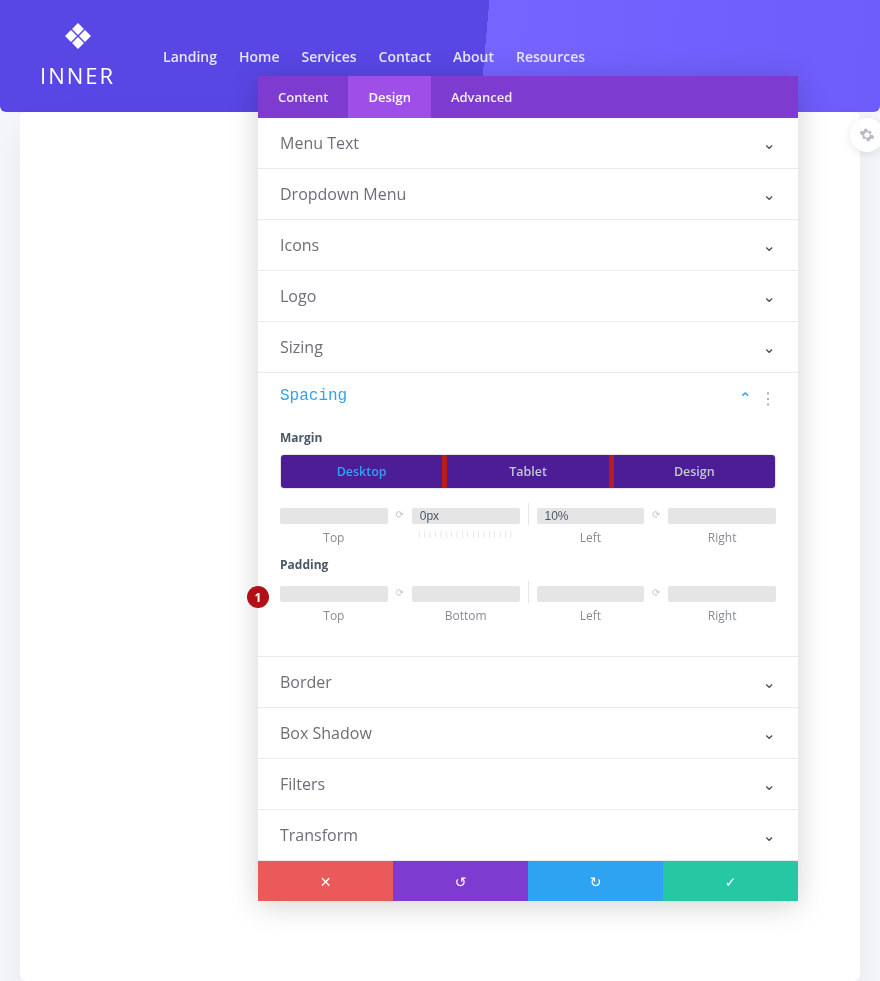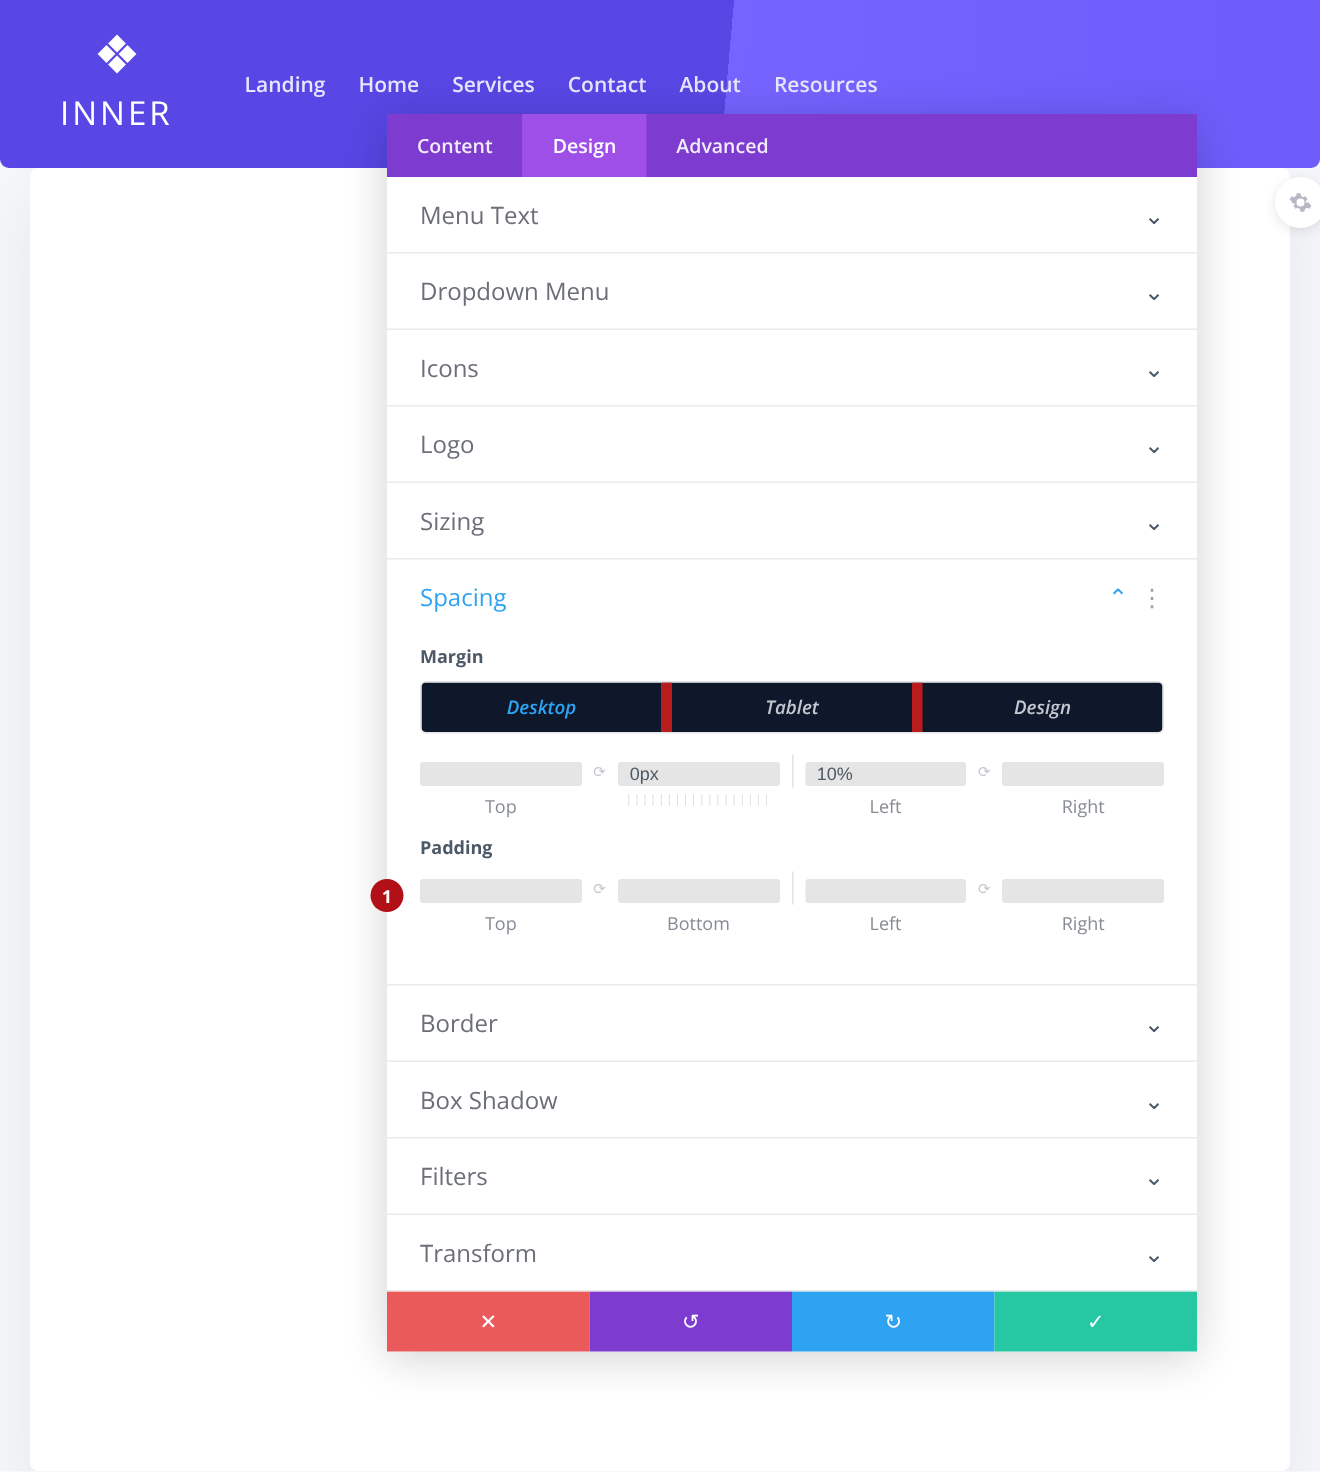"Spacing" .section.open .section-title { font-family: none -> Liberation Mono, monospace }
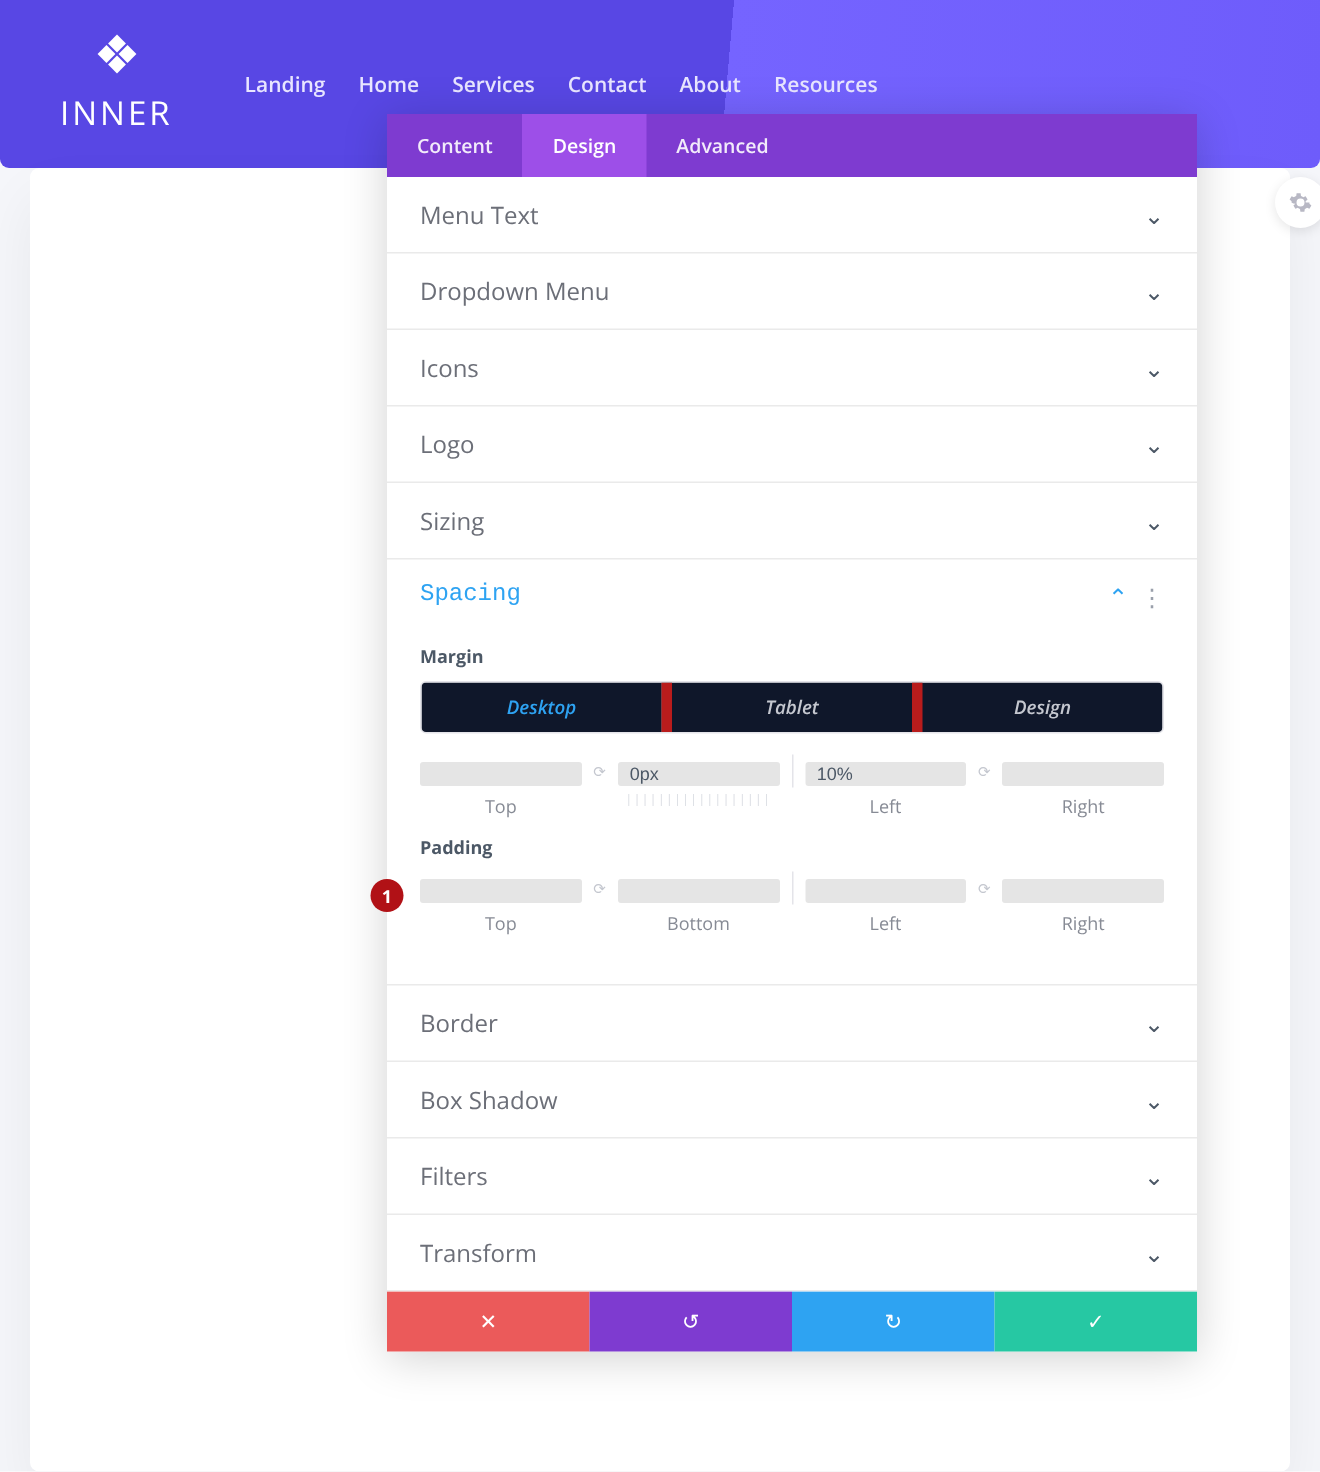"Desktop" .dev-tab { background: #0f172a -> #4c1d95; font-style: italic -> none }
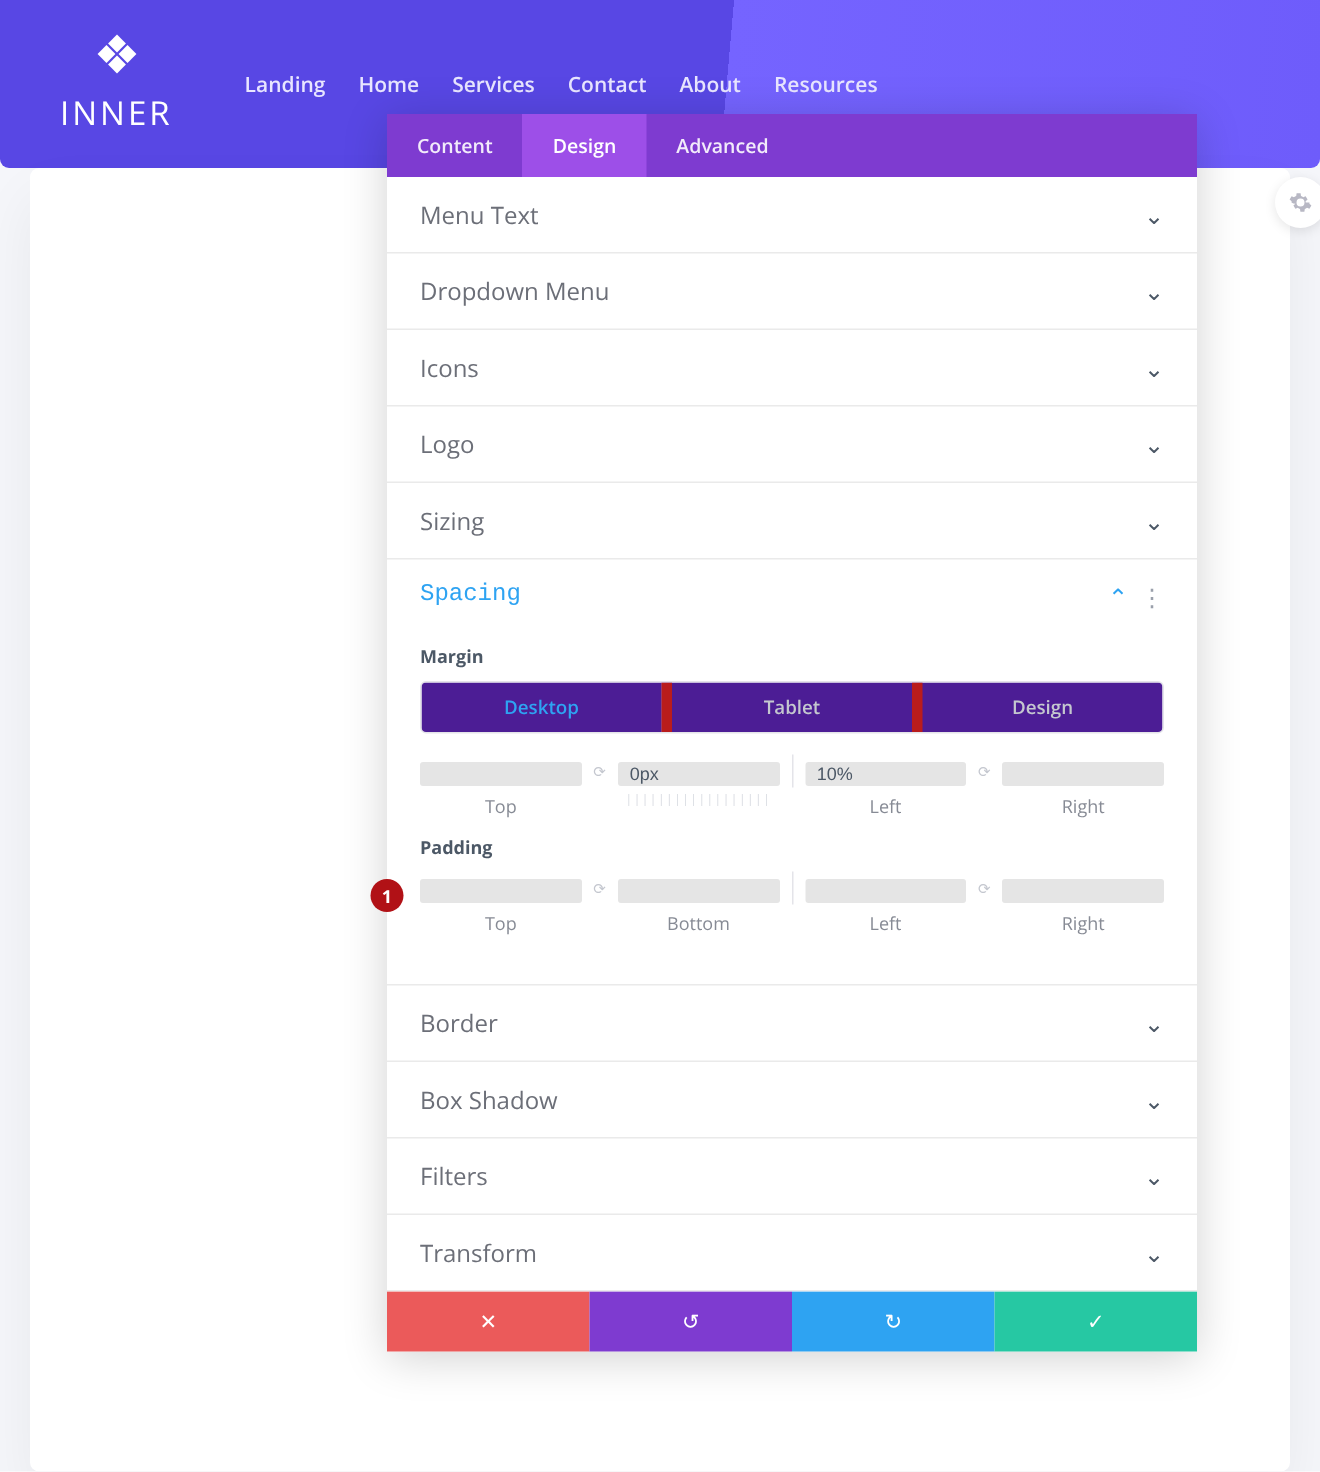"Tablet" .dev-tab + .dev-tab { border-left: 7px solid #b91c1c -> 5px solid #b91c1c }
